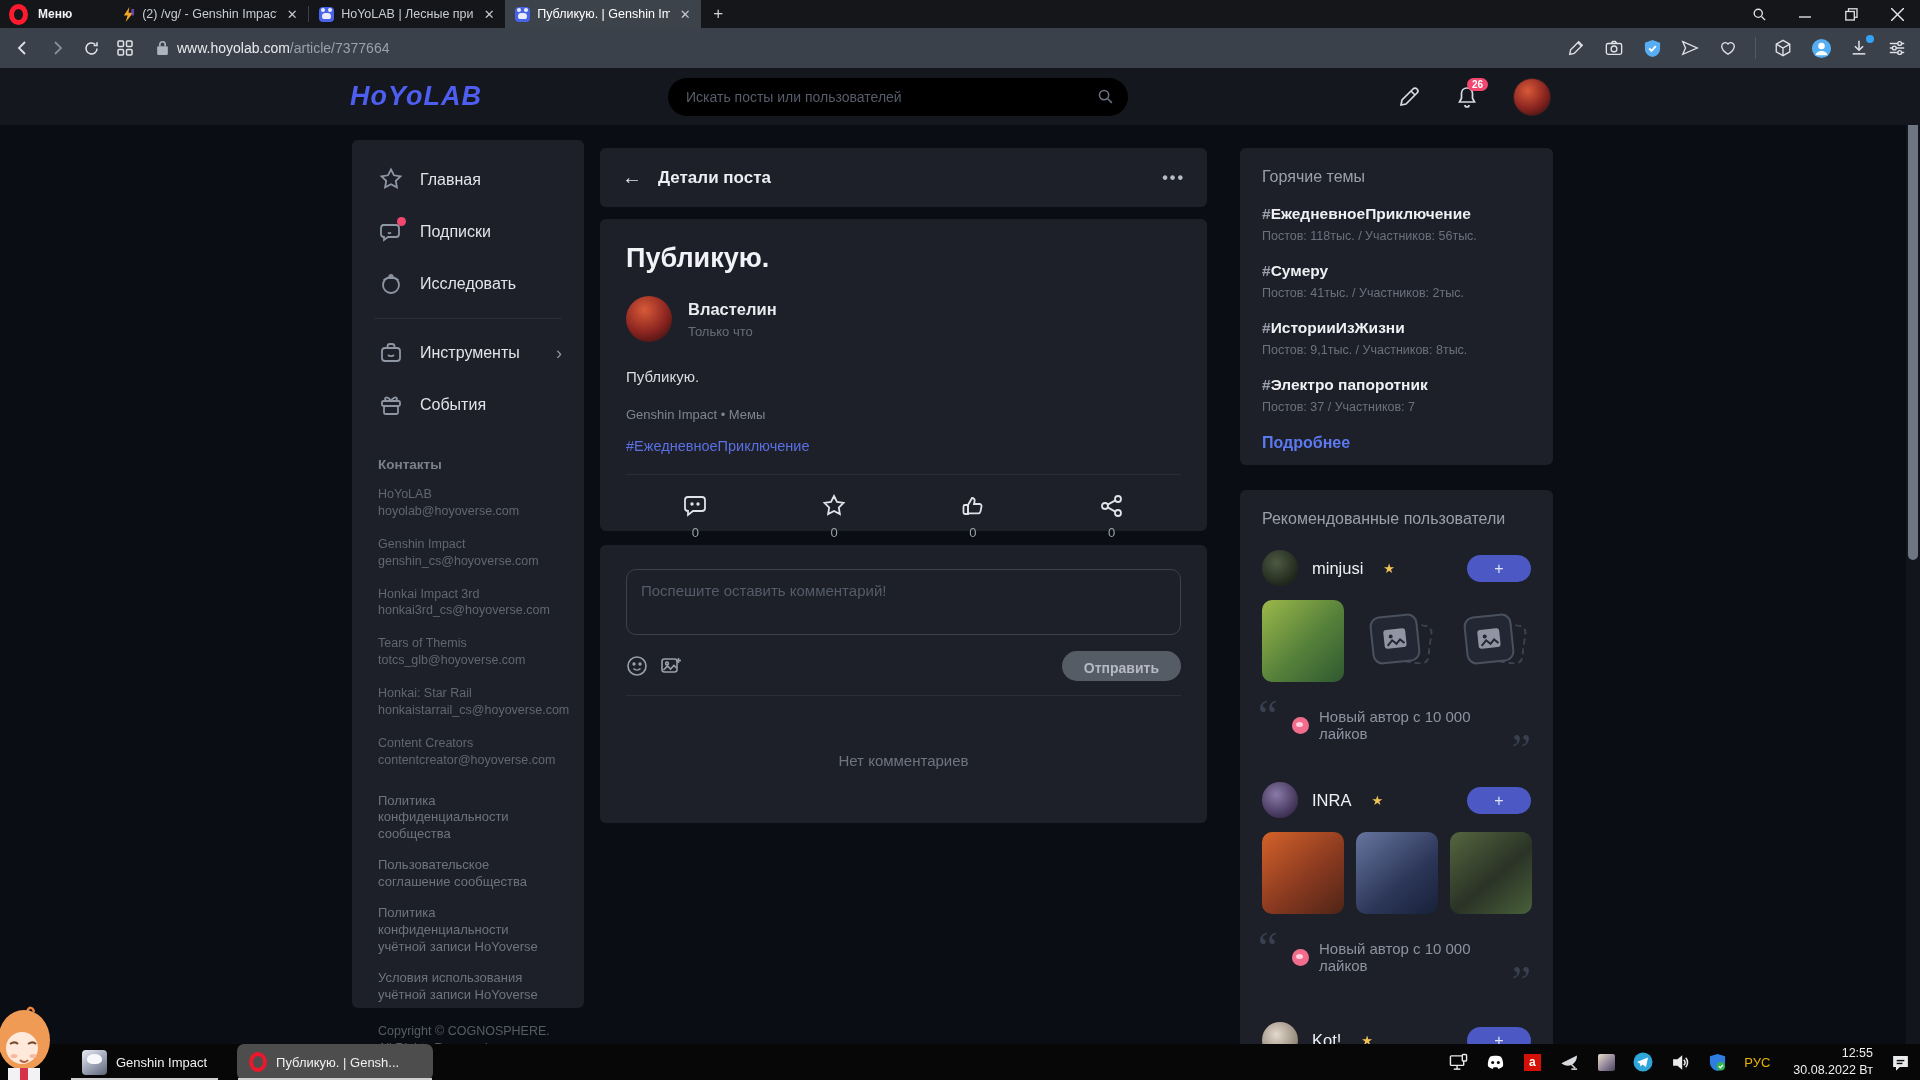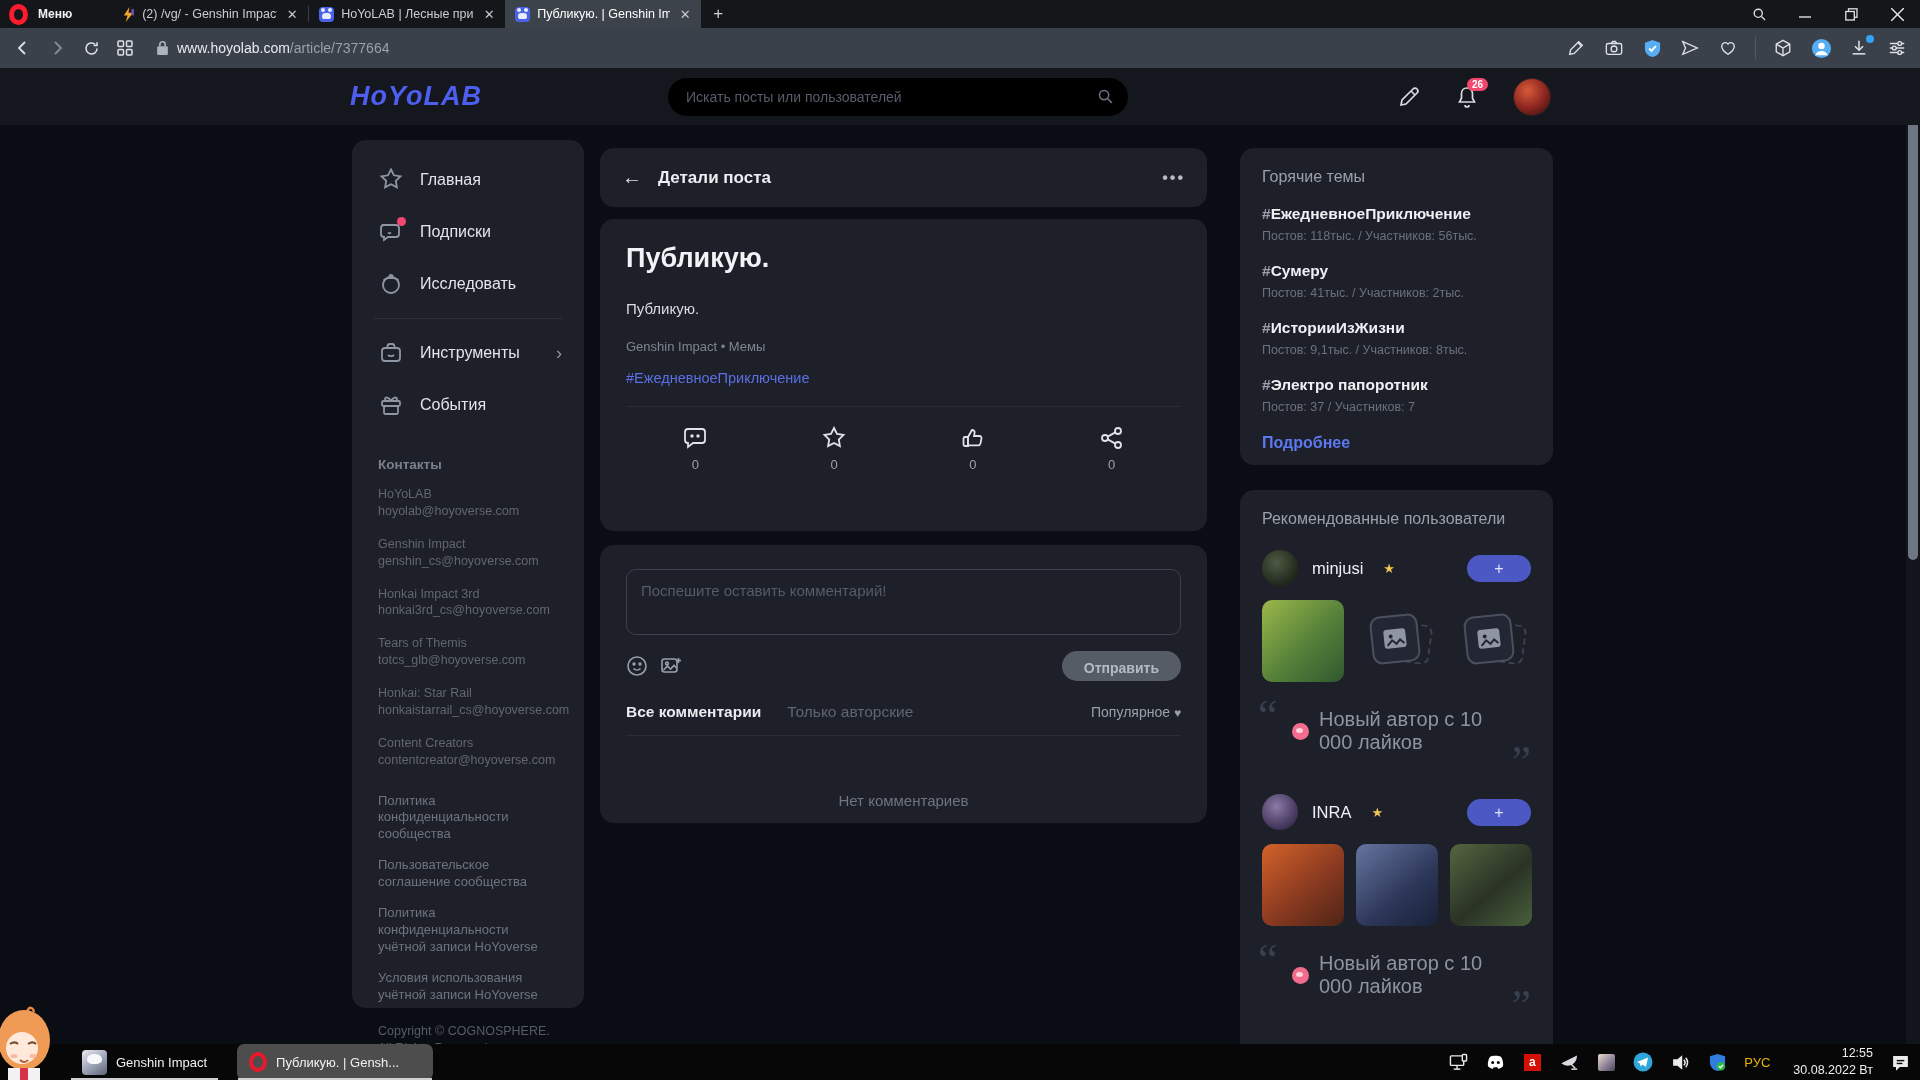"Главная" .card { border-radius: 14px -> 6px }
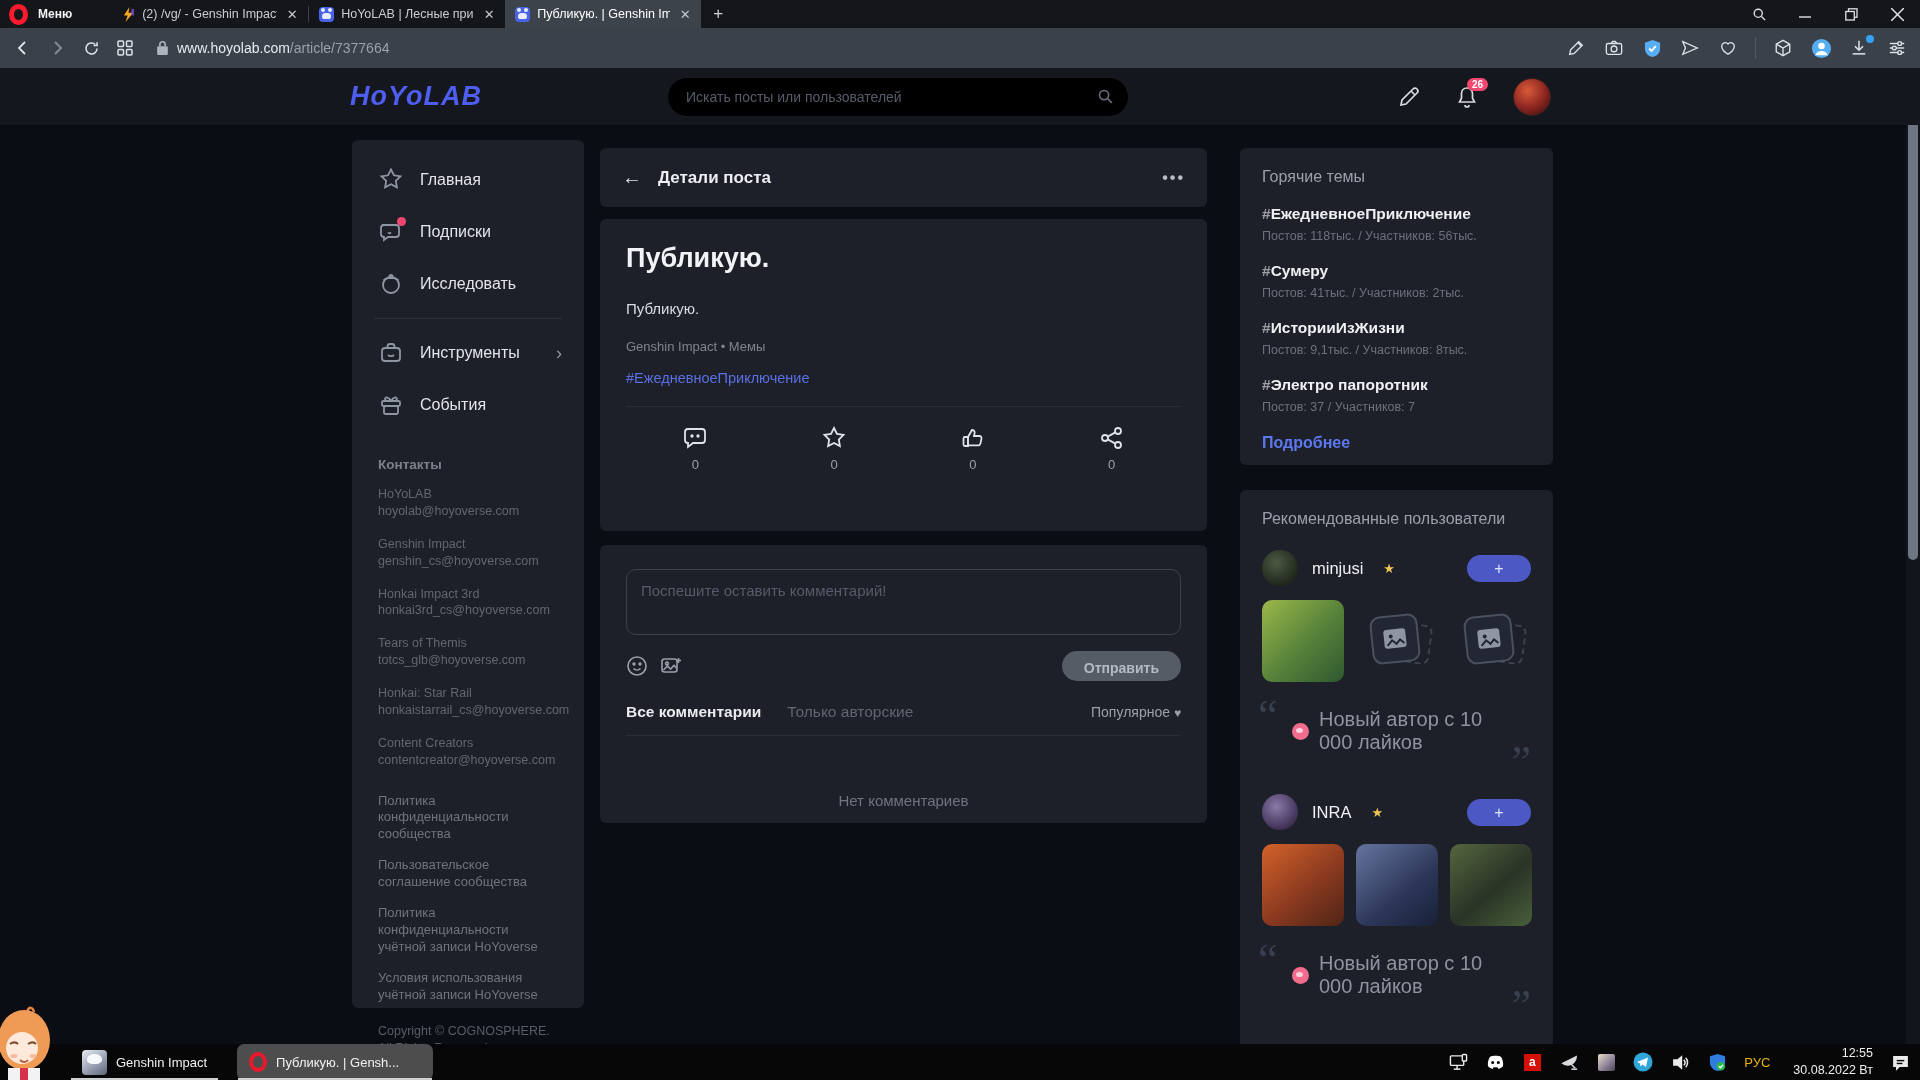"Властелин" div.author-row { html: none -> <div> <div></div> <div> <div>Властелин</div> <div>Только что</div> </div> </div> }
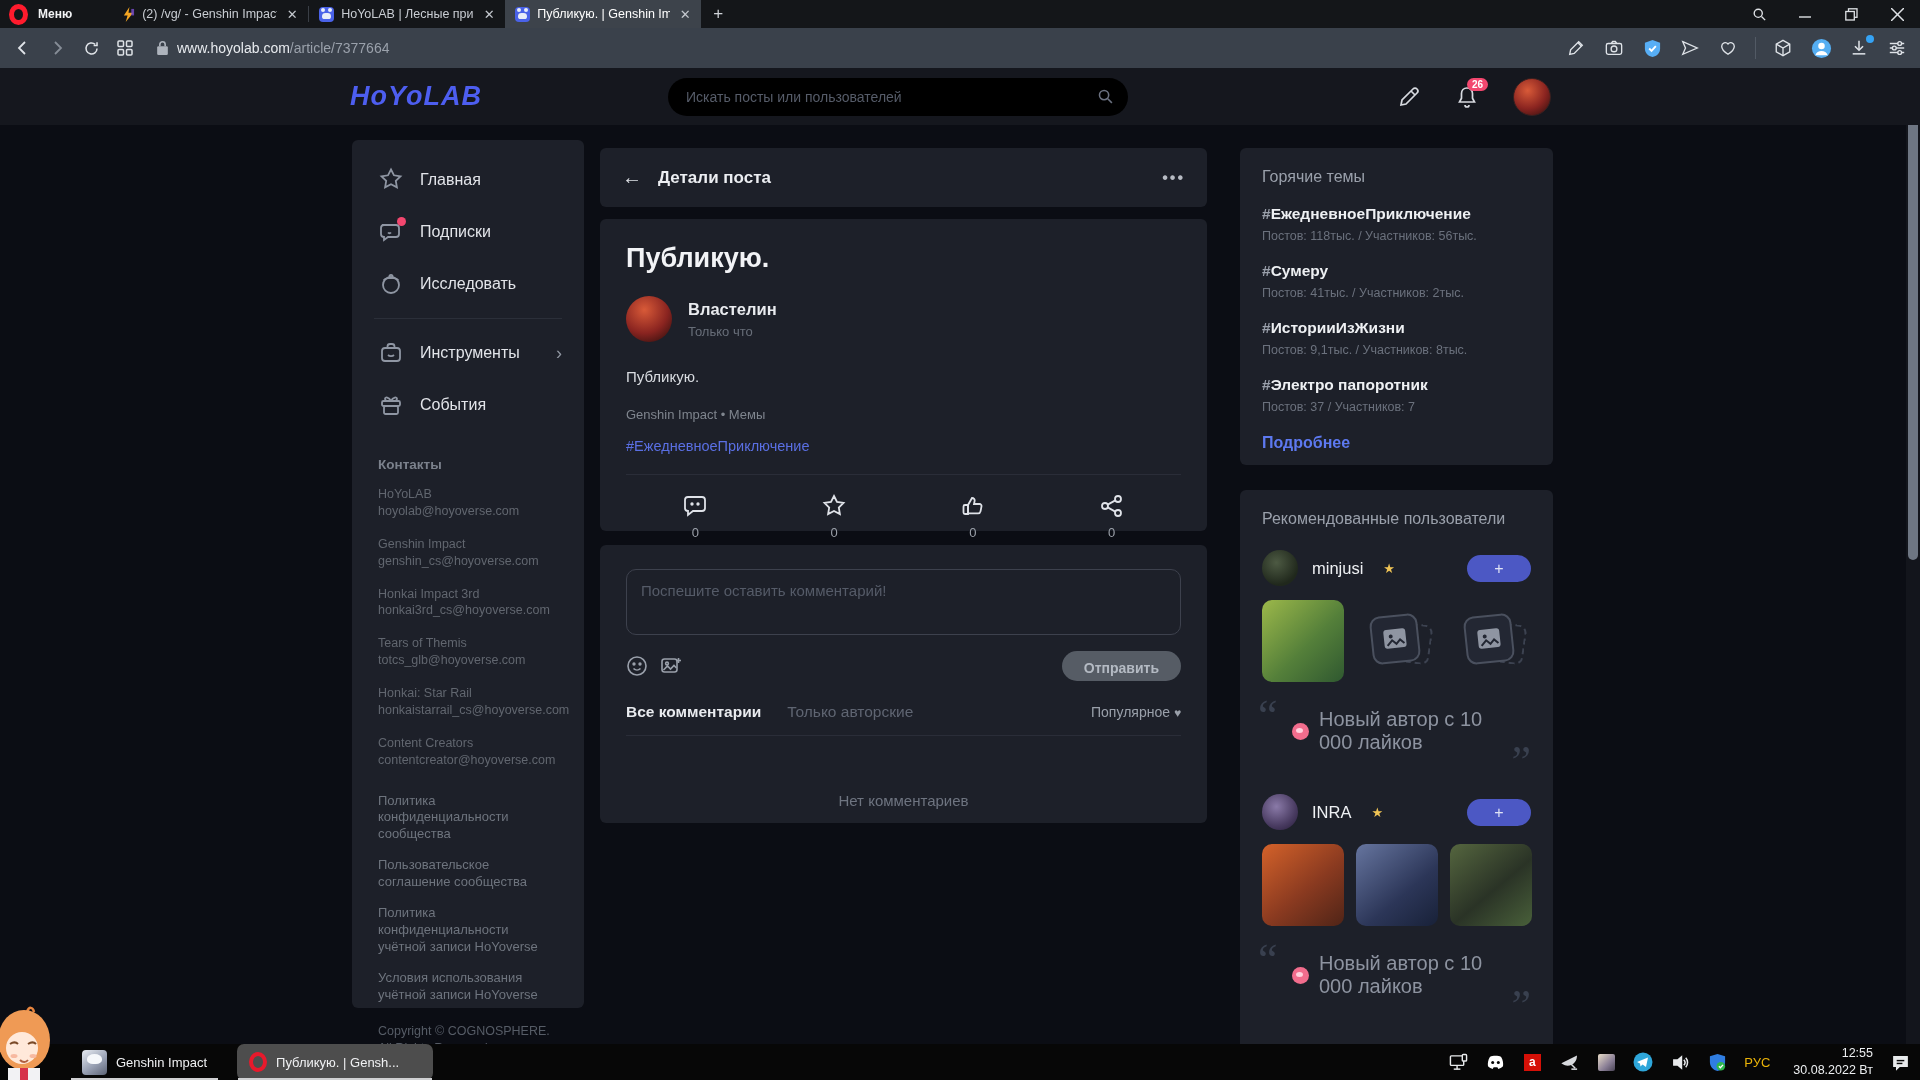"Все комментарии" div.cmt-tabs { html: <div> <span>Все комментарии</span> <span>Только авторские</span> <span> <span>Популярное</span> <span>♥</span> </span> </div> -> none }
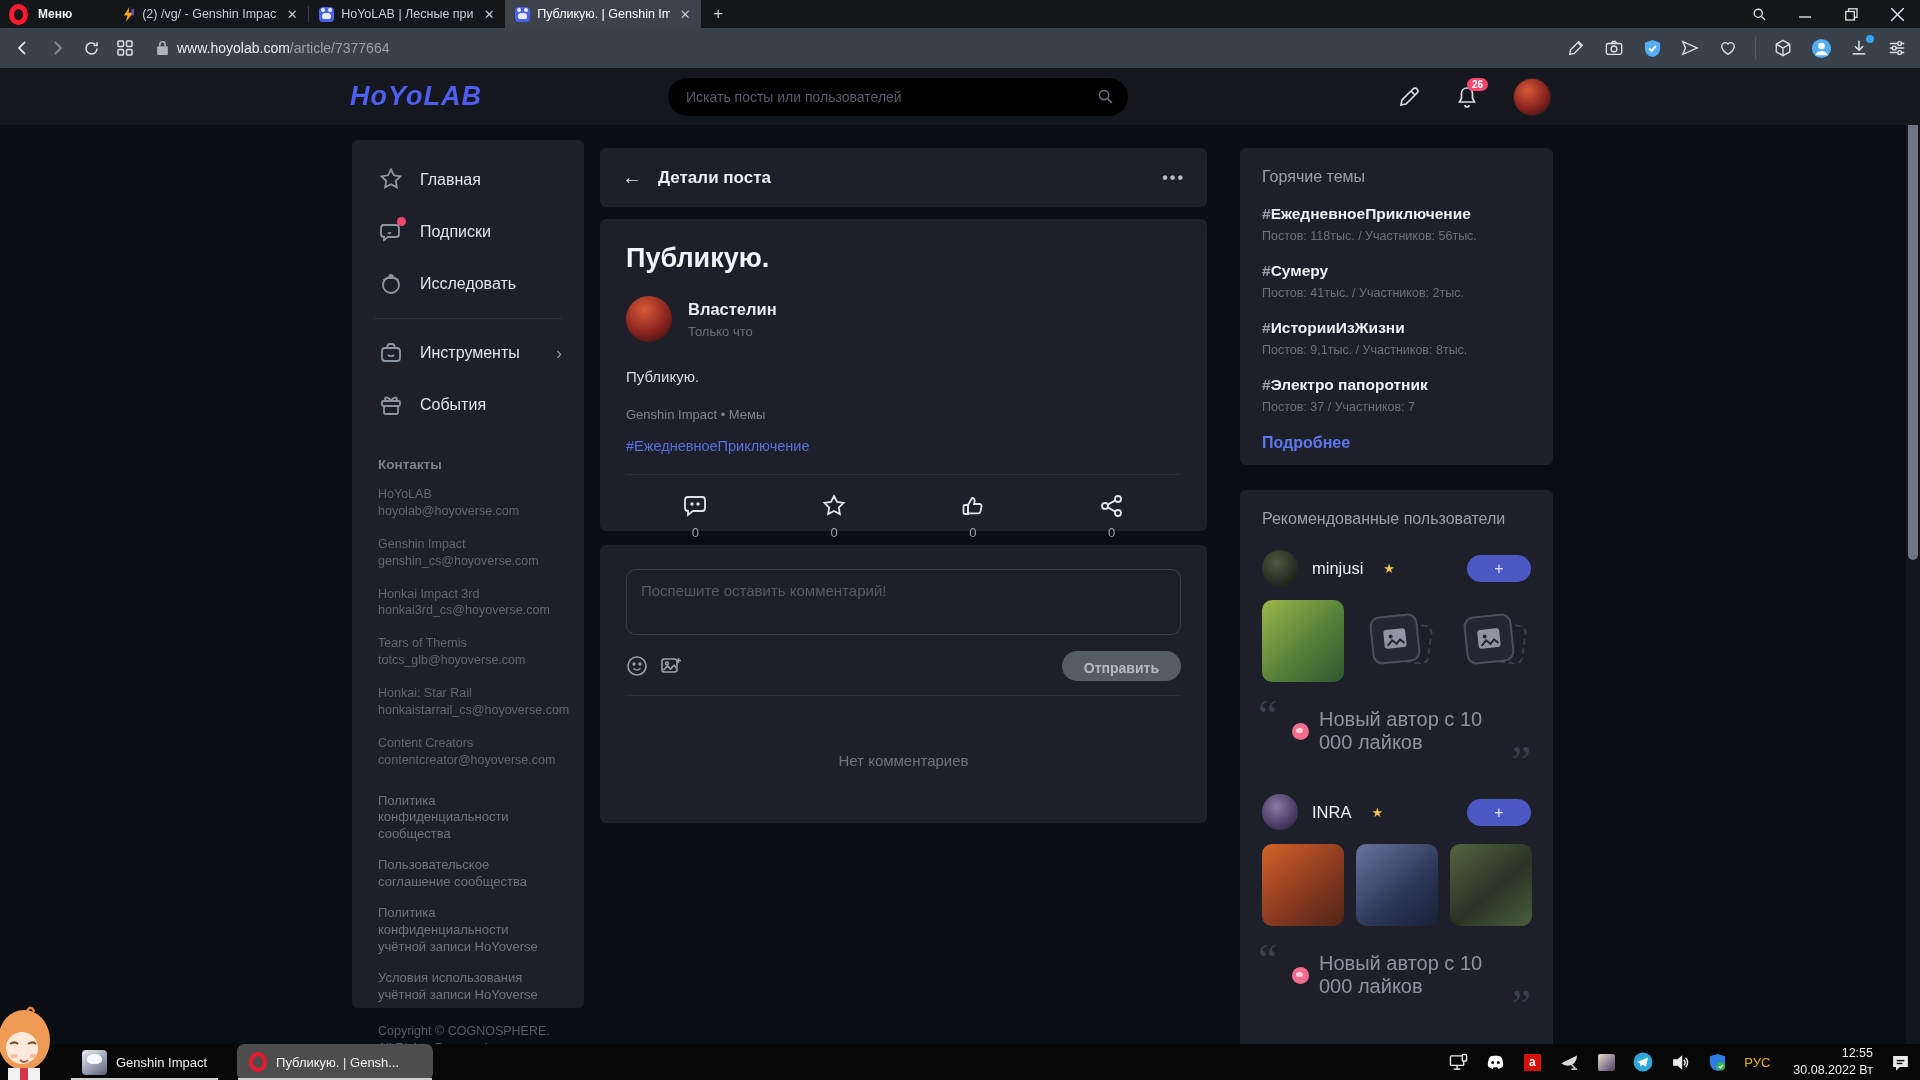"Новый автор с 10 000" .quote-line { font-size: 20px -> 15px }
